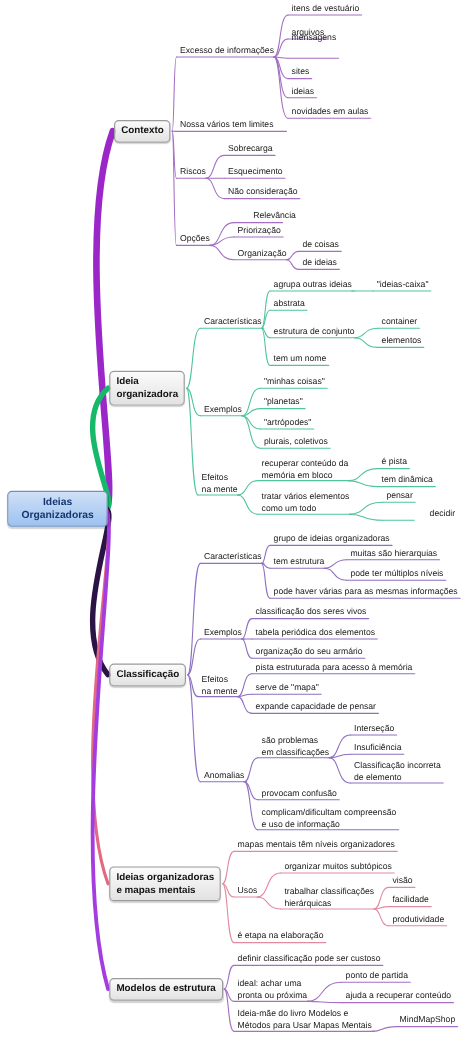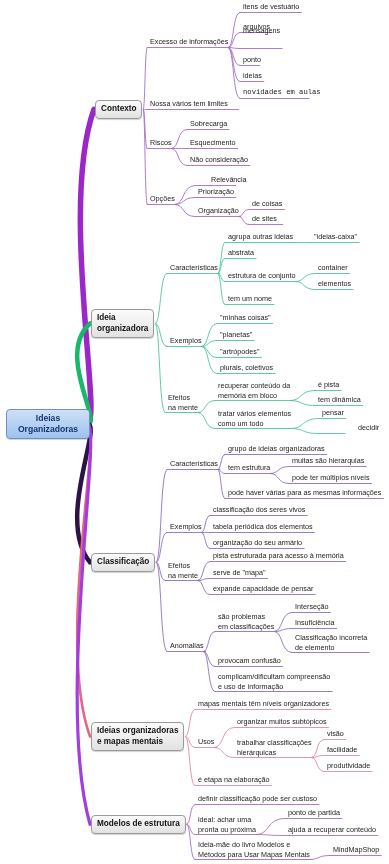"ponto" div.leaf { text: ponto -> sites }
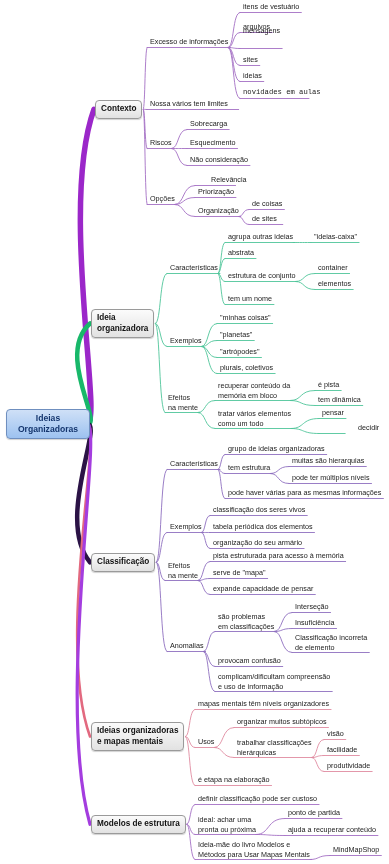"novidades em aulas" div.leaf { font-family: Liberation Mono, monospace -> none }
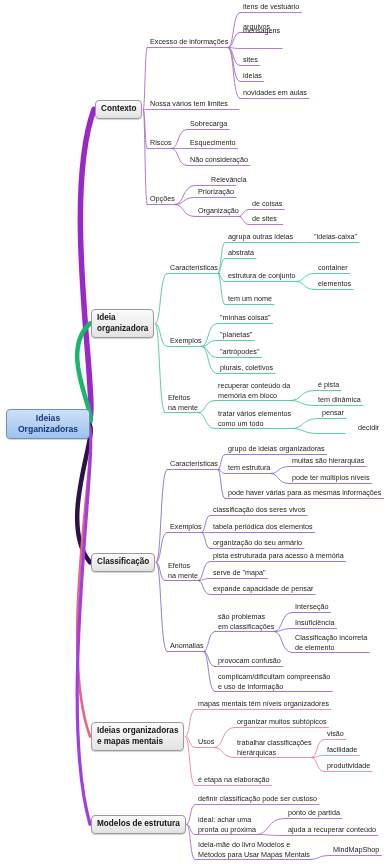"de sites" div.leaf { text: sites -> ideias }
